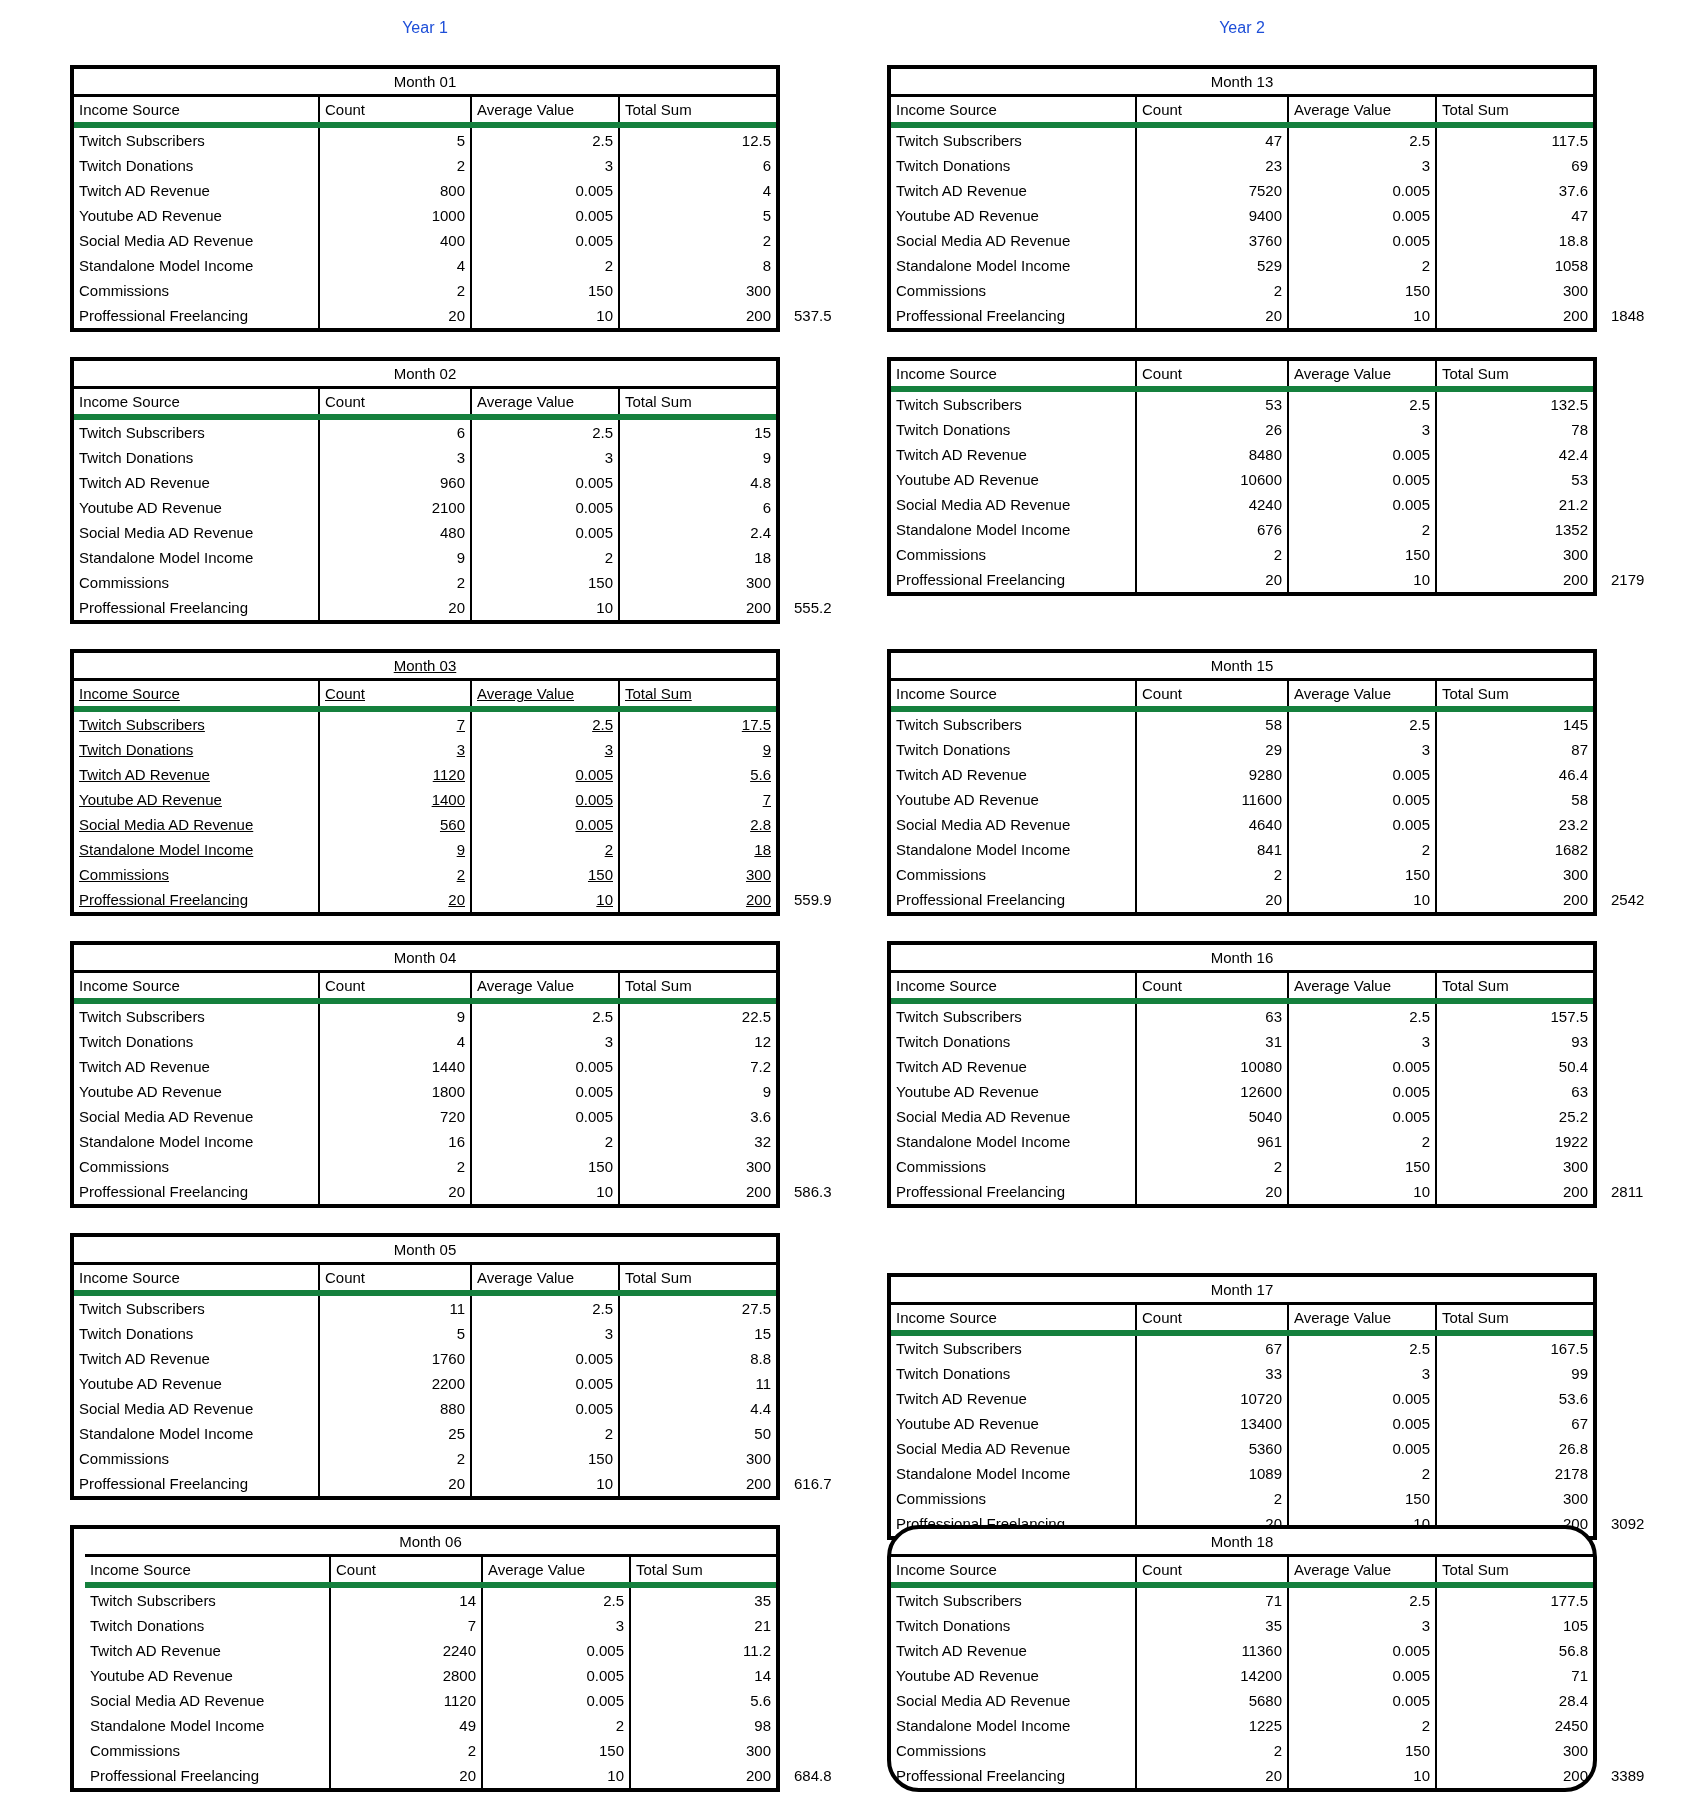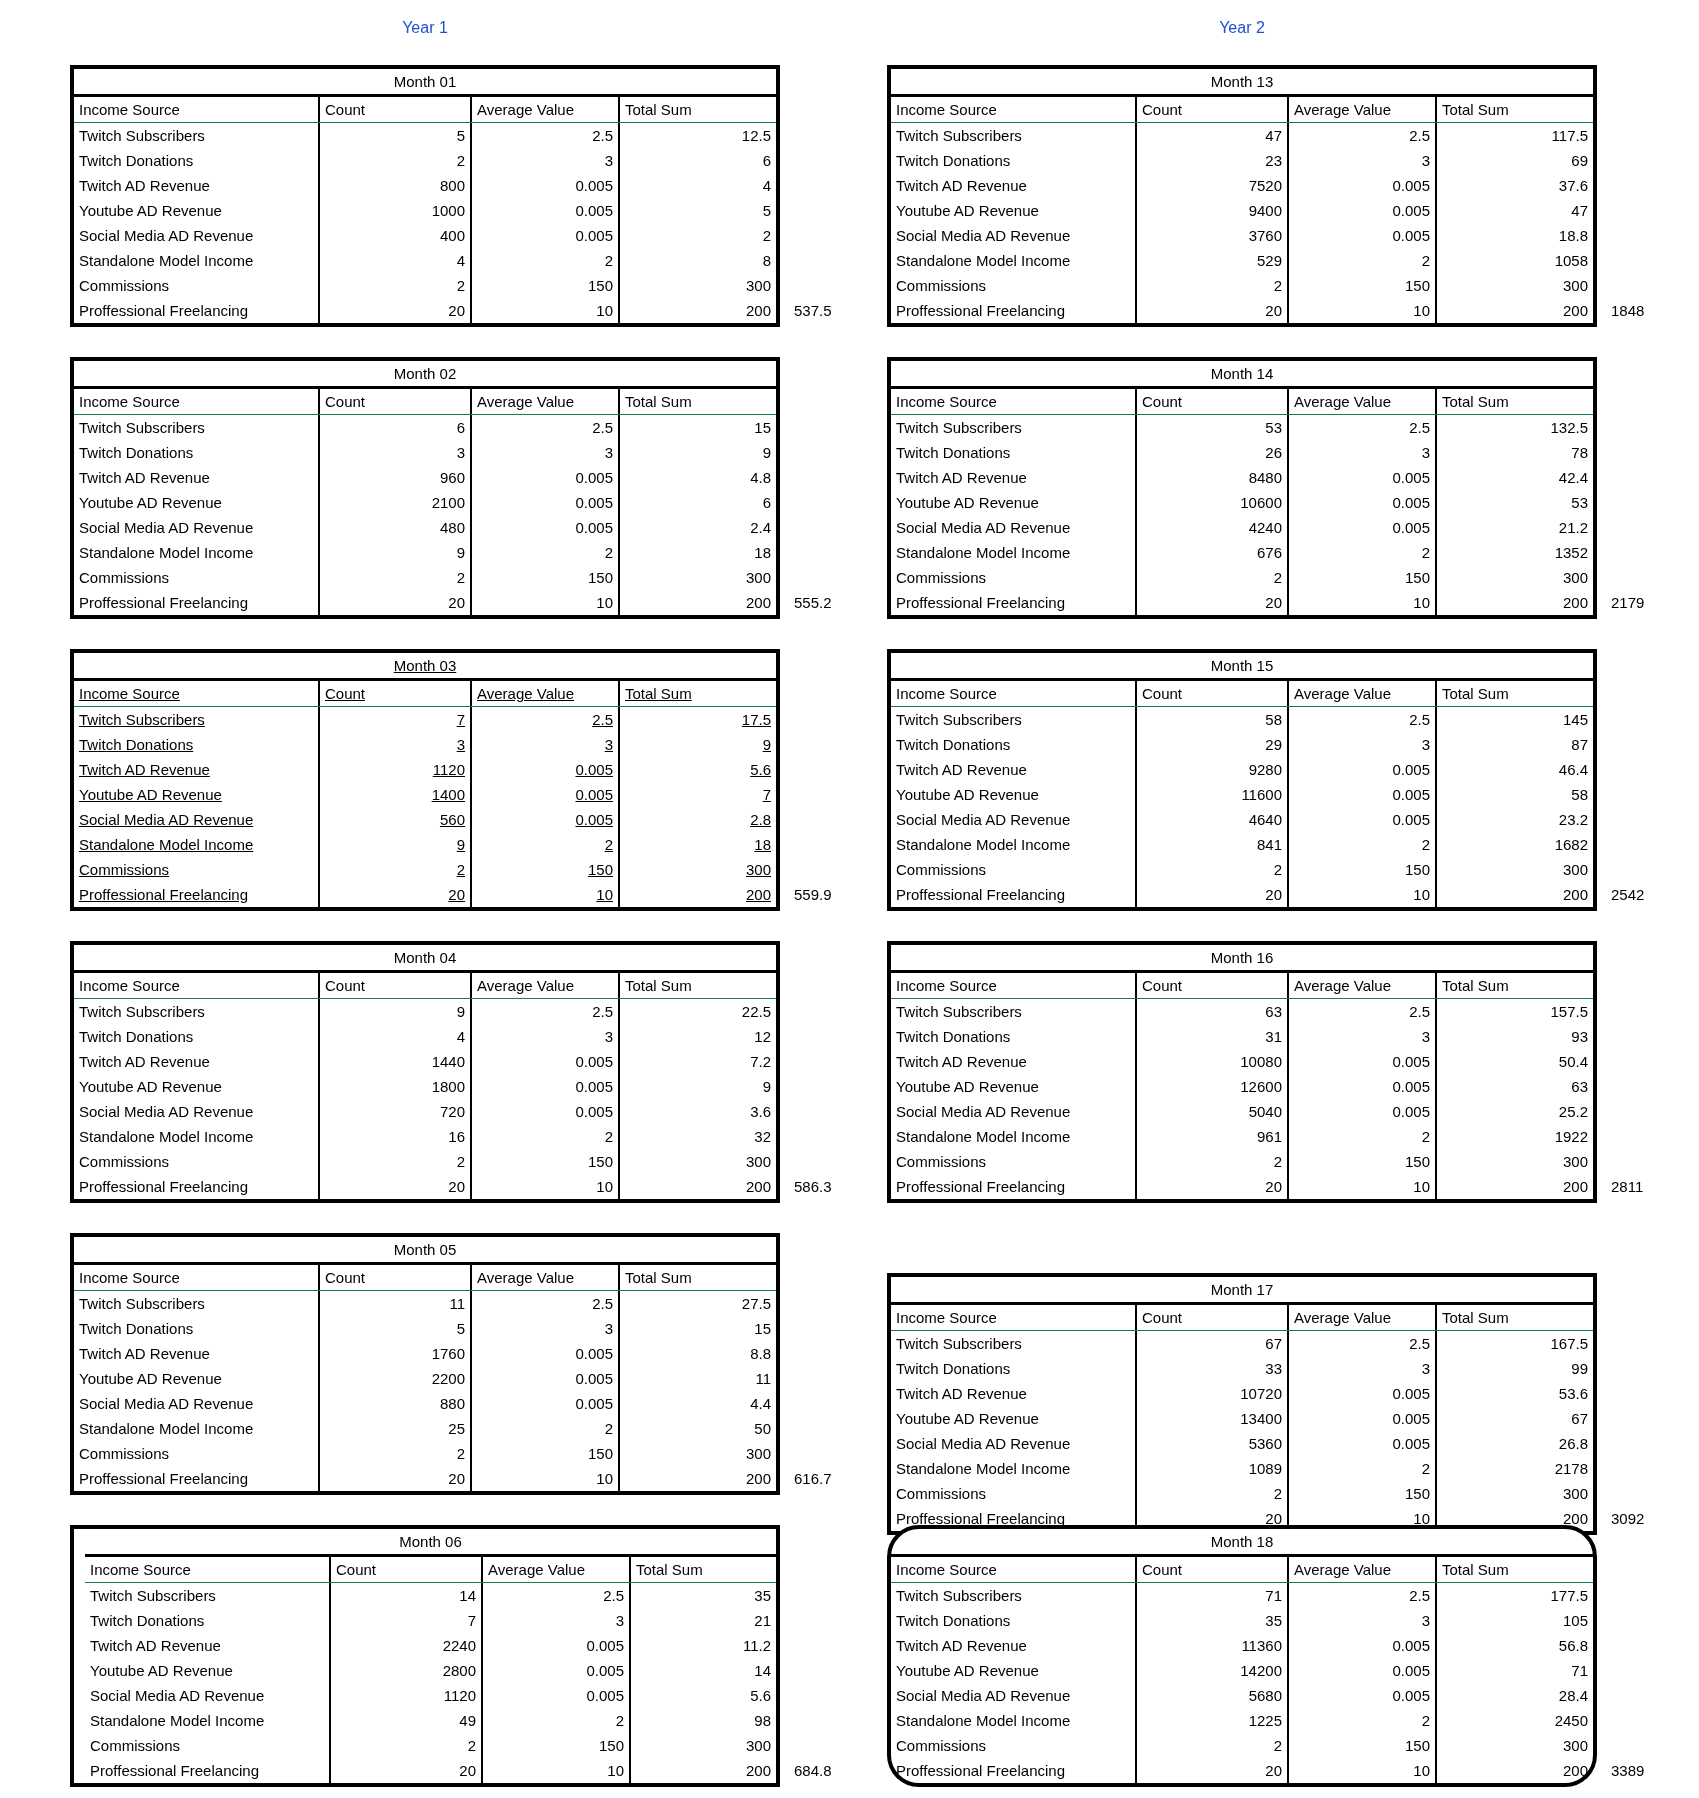"Income Source" .t-header { border-bottom: 1px solid #15803d -> 6px solid #15803d }
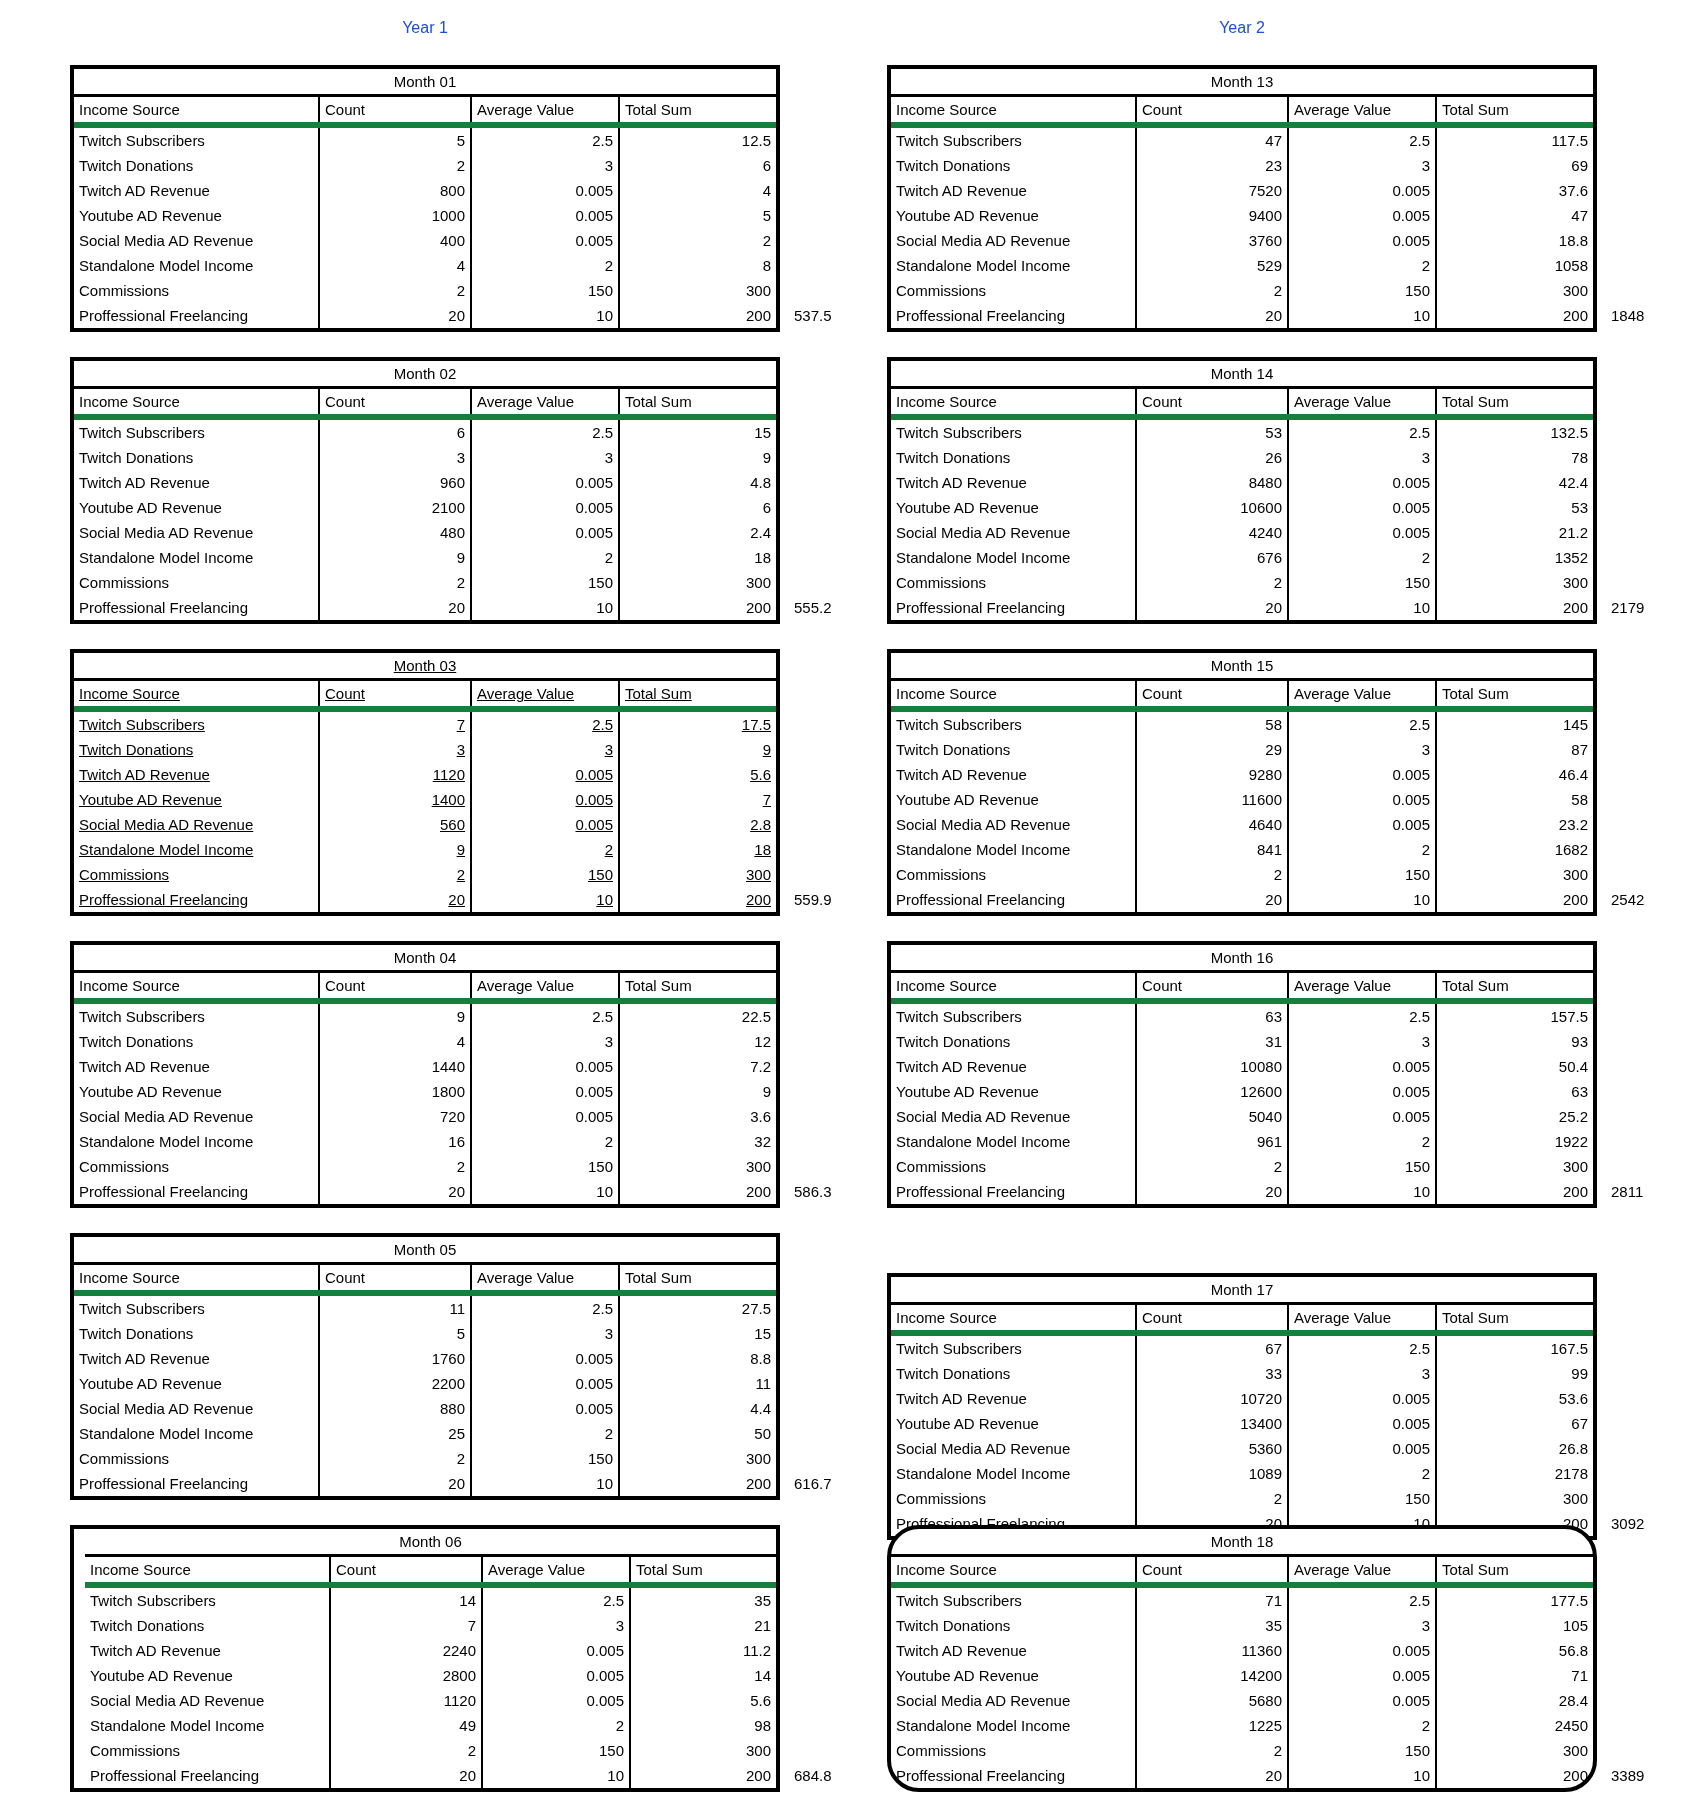"Month 14" div.t-title { html: <div>Month 14</div> -> none }
